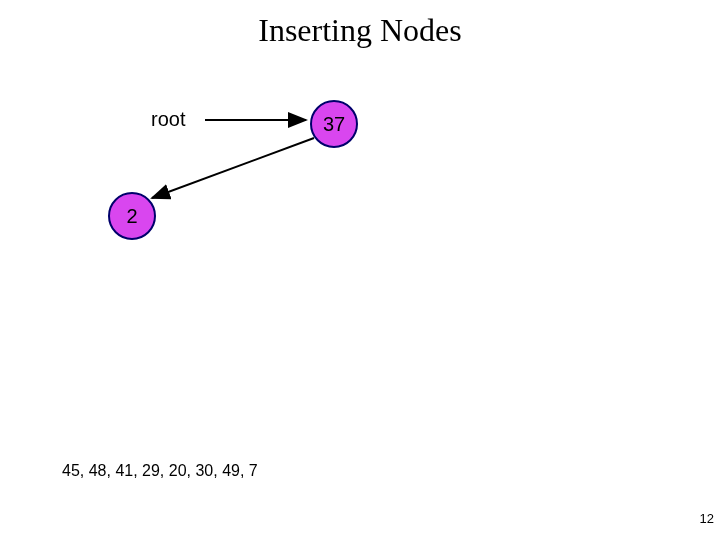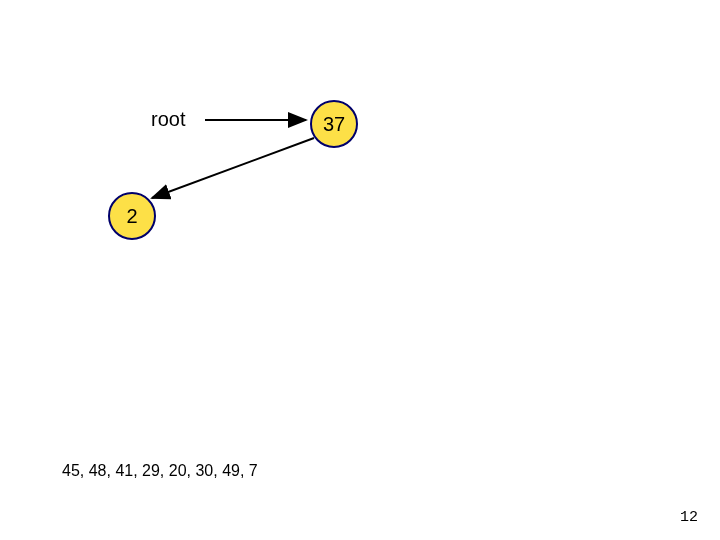"Inserting Nodes" div.title { html: none -> <div>Inserting Nodes</div> }
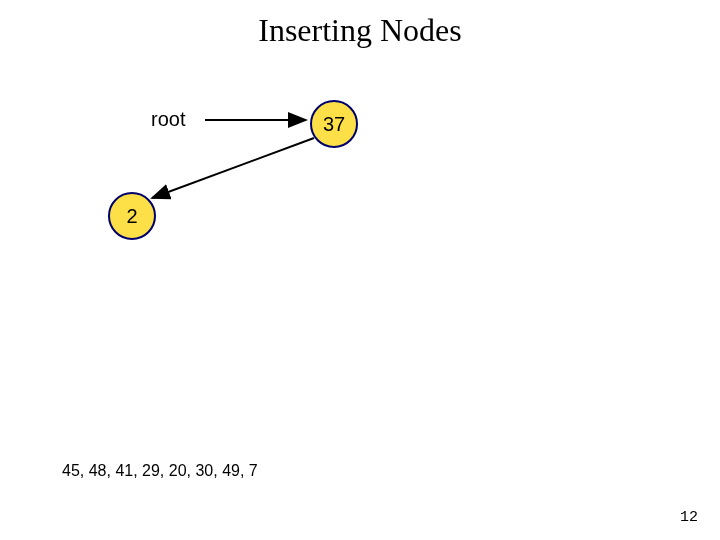"37" .node { background: #fde047 -> #d946ef }
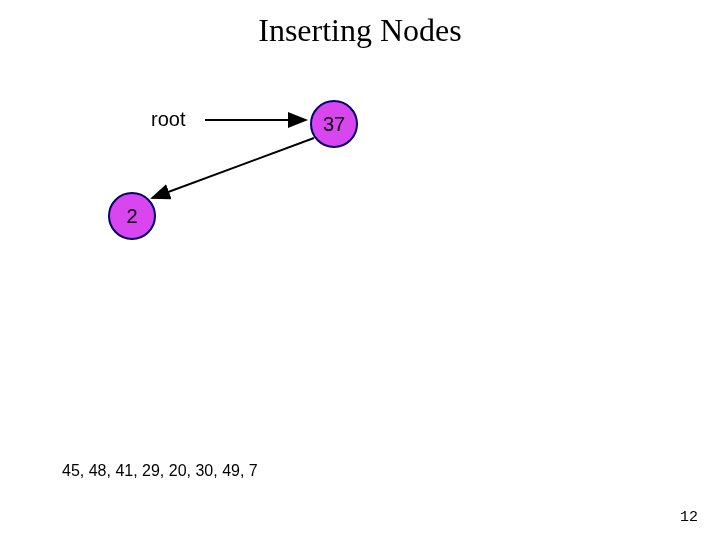"12" .pagenum { font-family: Liberation Mono, monospace -> Liberation Sans, sans-serif; font-size: 15px -> 13px; right: 22px -> 6px }
